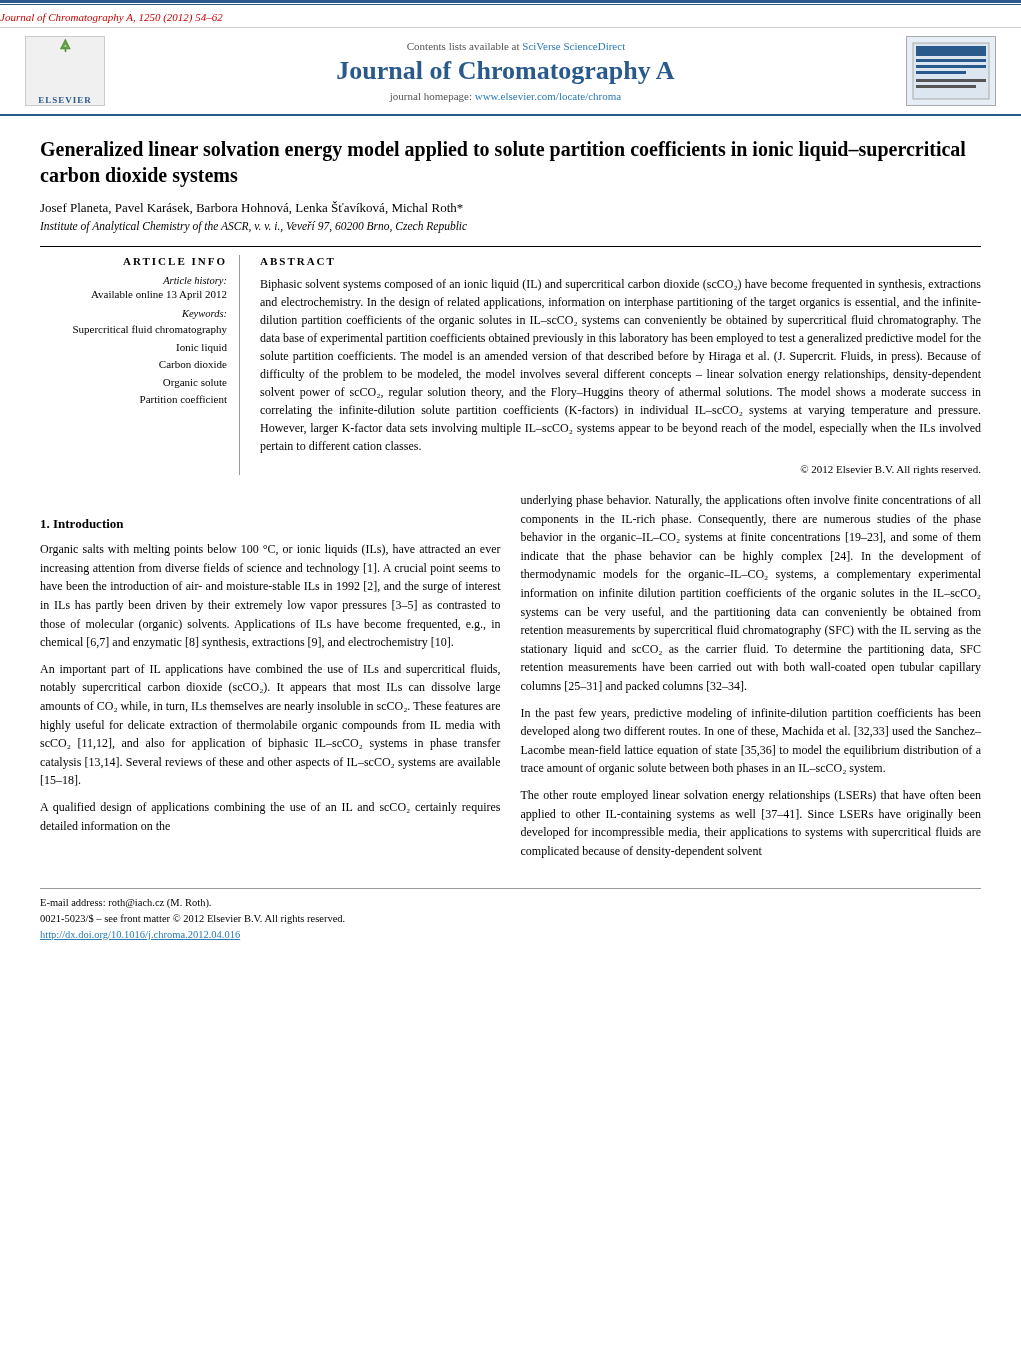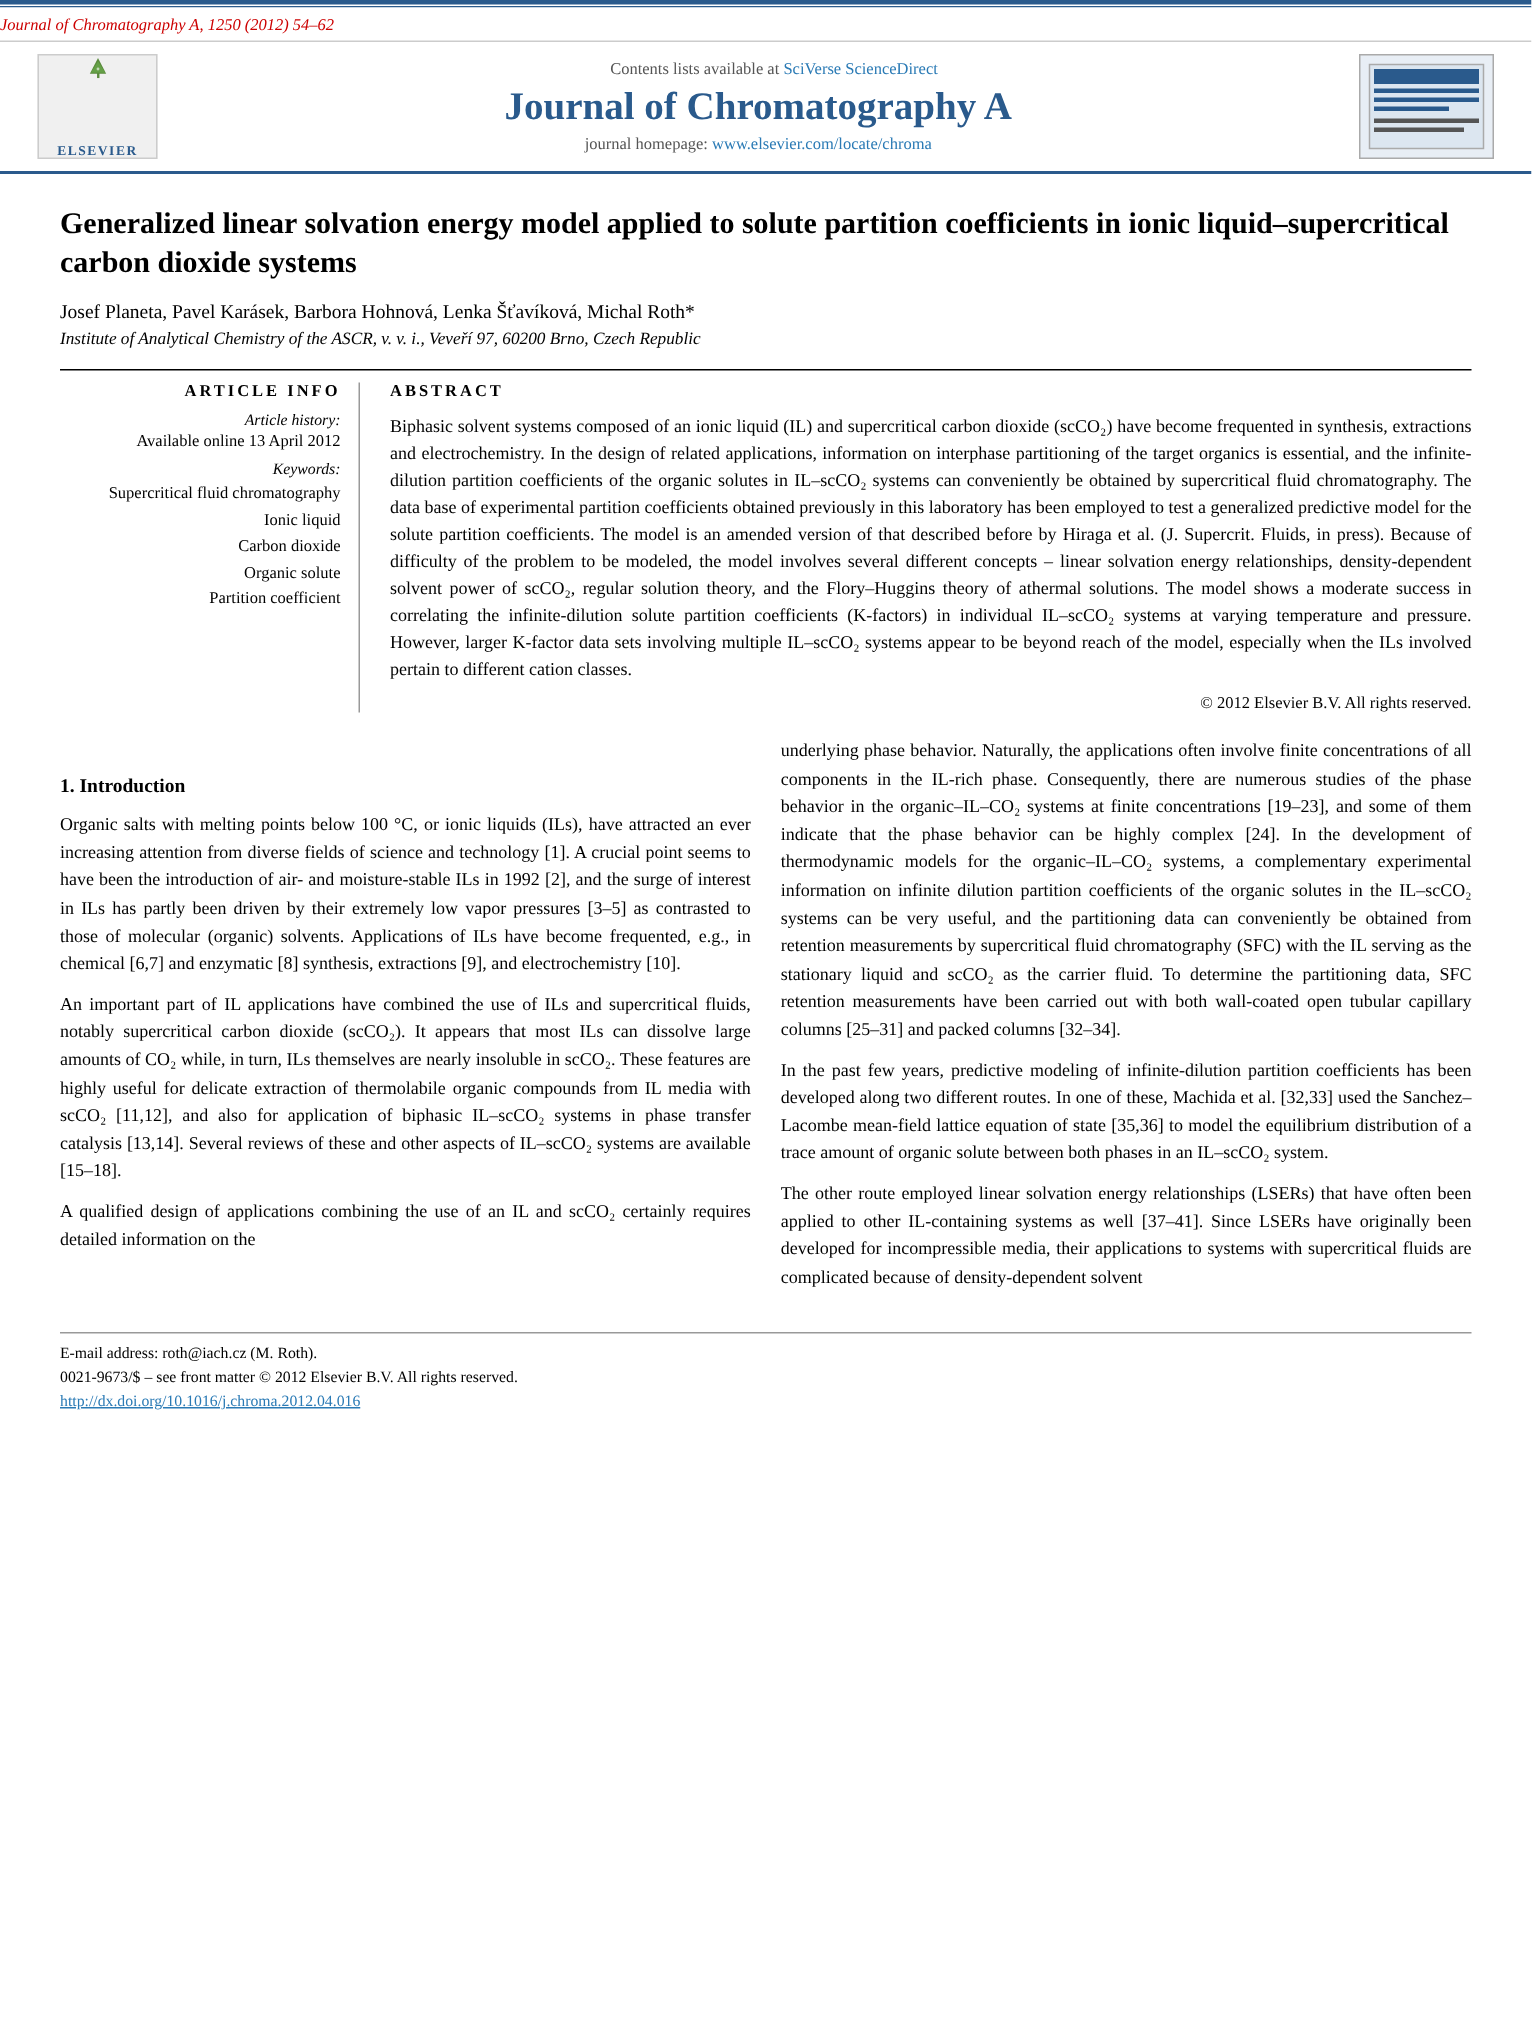"0021-9673/$ – see front matter" div.footnote-line { text: 0021-9673/$ -> 0021-5023/$ }
